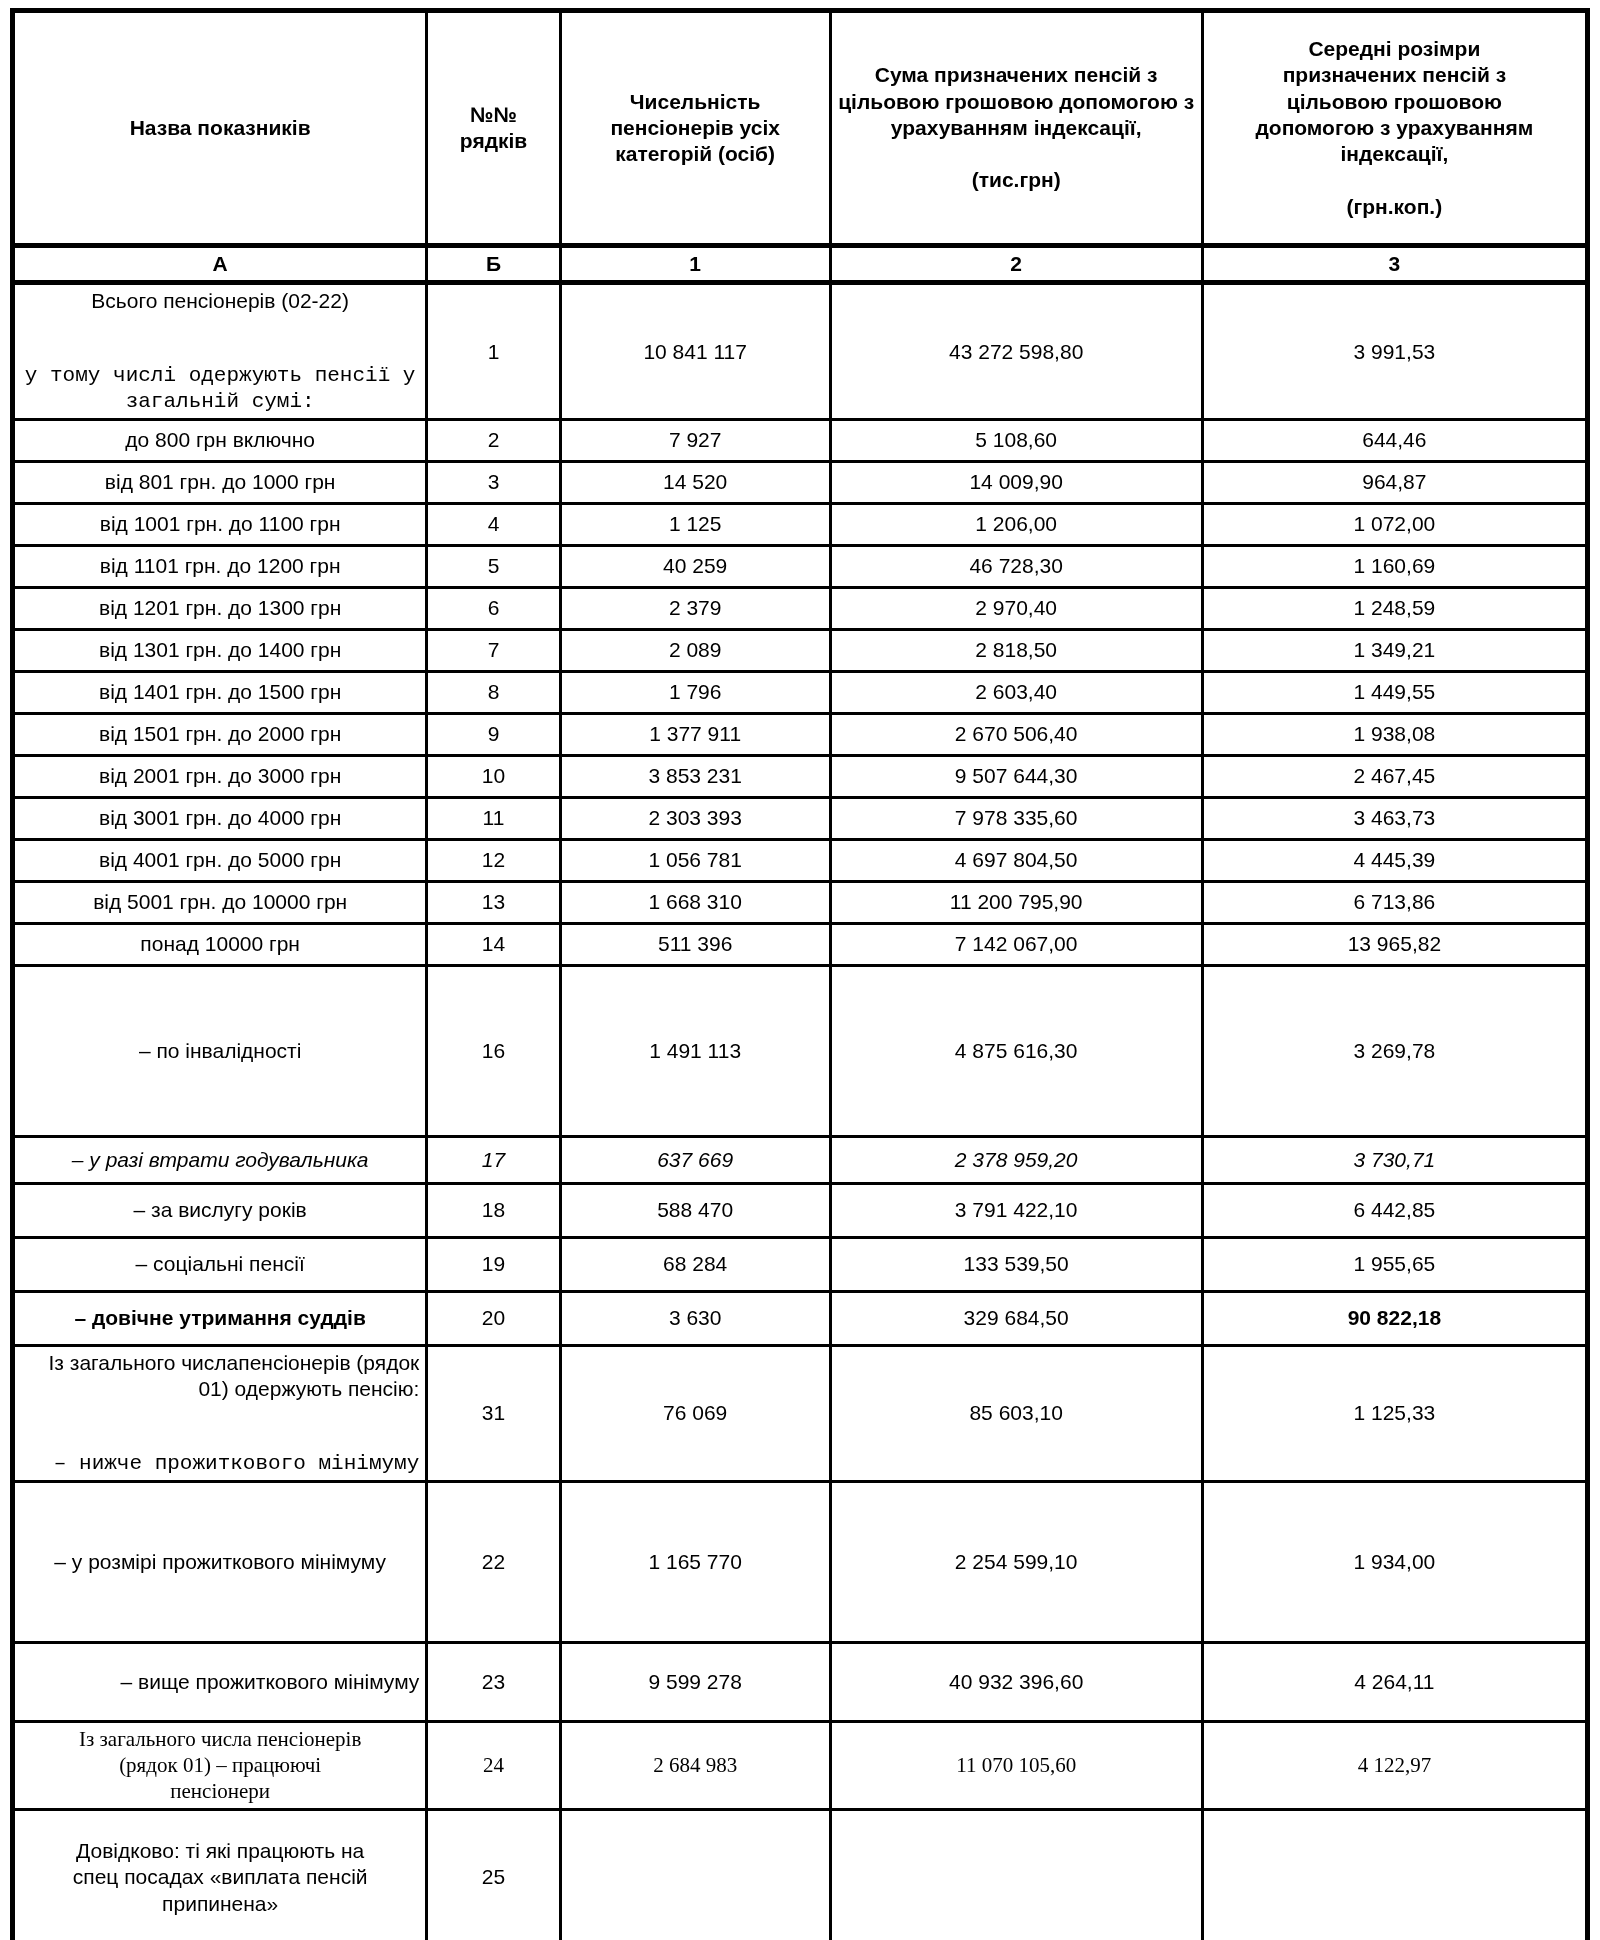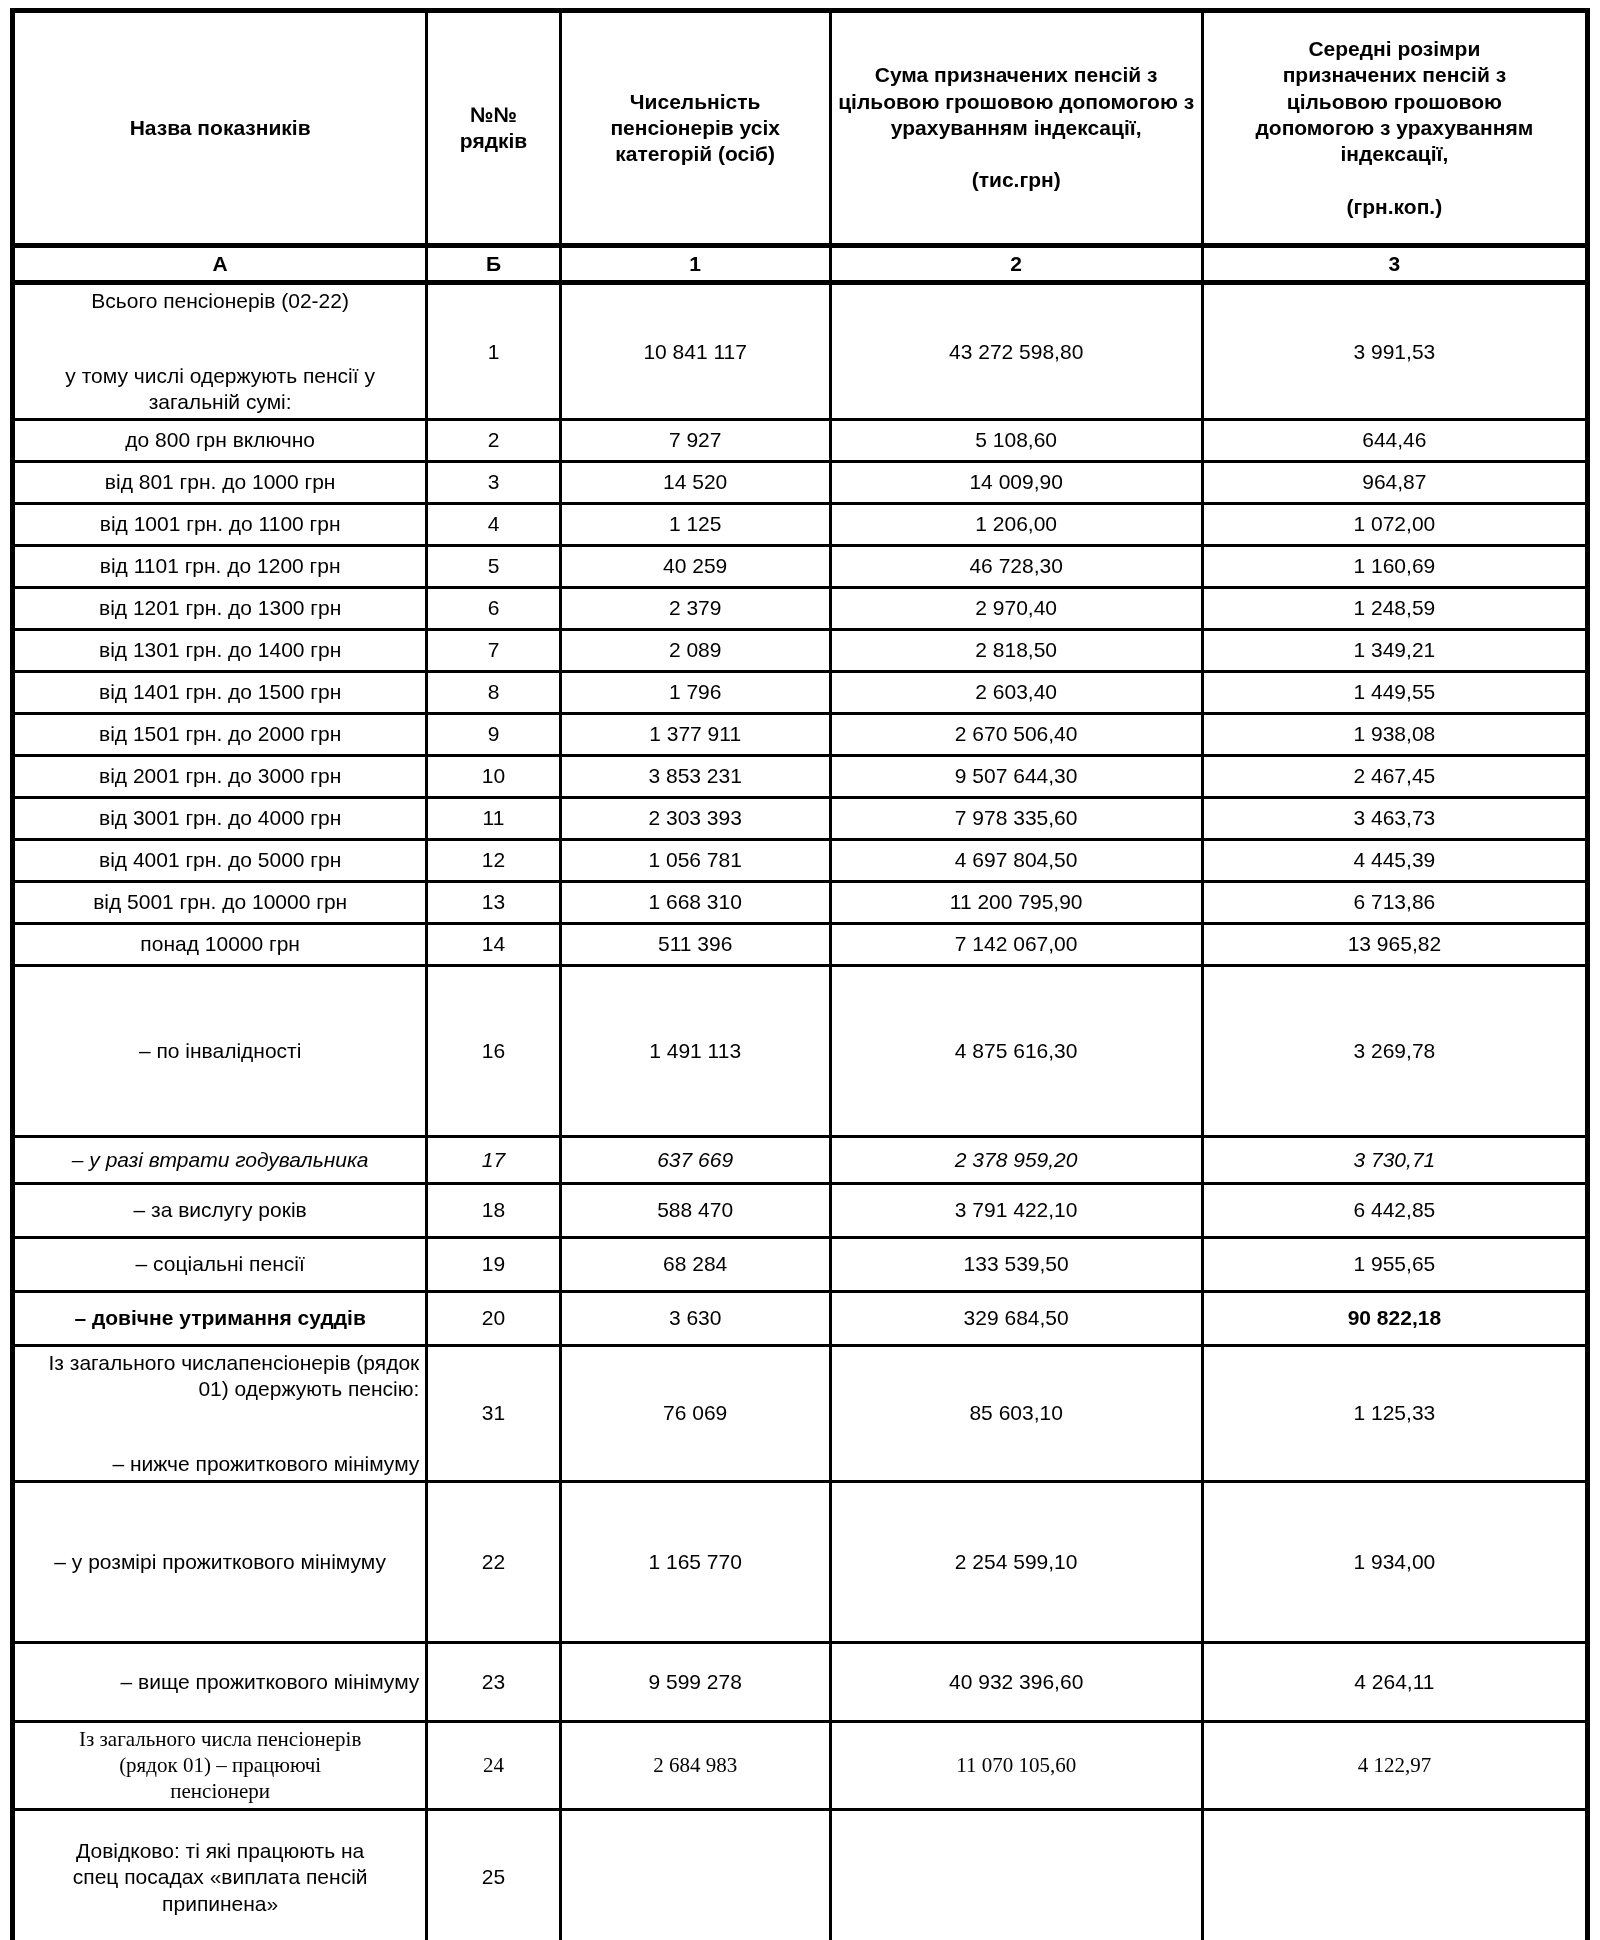"у тому числі одержують пенсії" td.lbl div.gap { font-family: none -> Liberation Mono, monospace }
